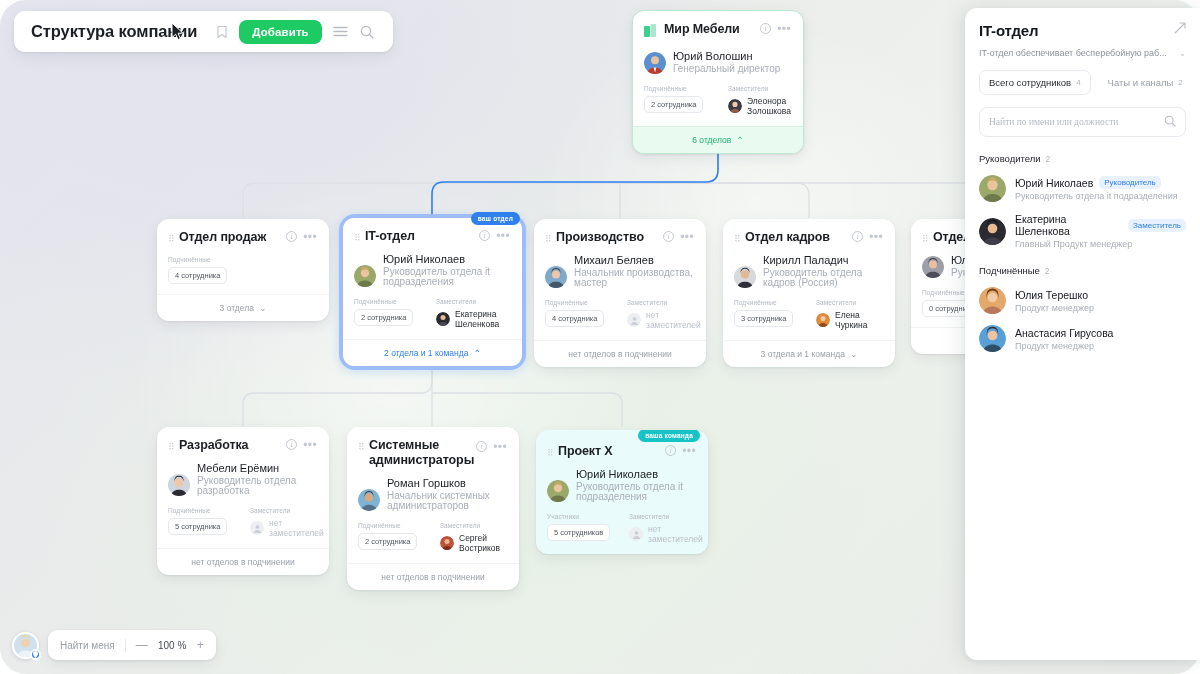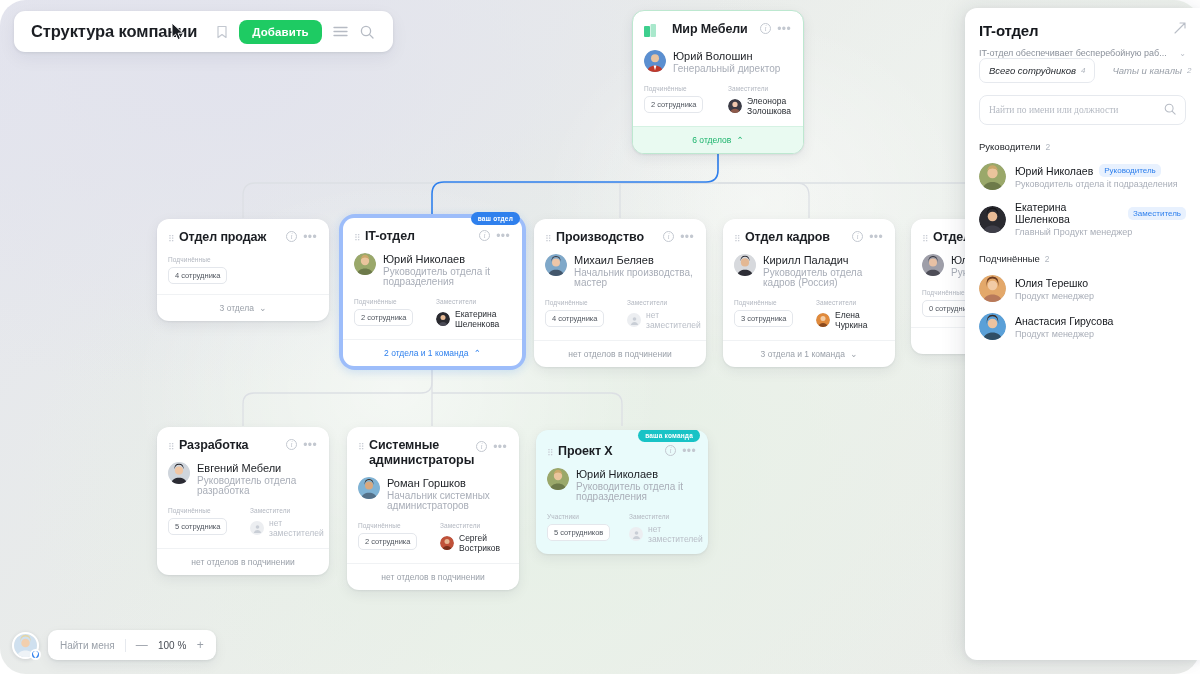"Мир Мебели" div.card-title { margin-left: 11px -> 3px }
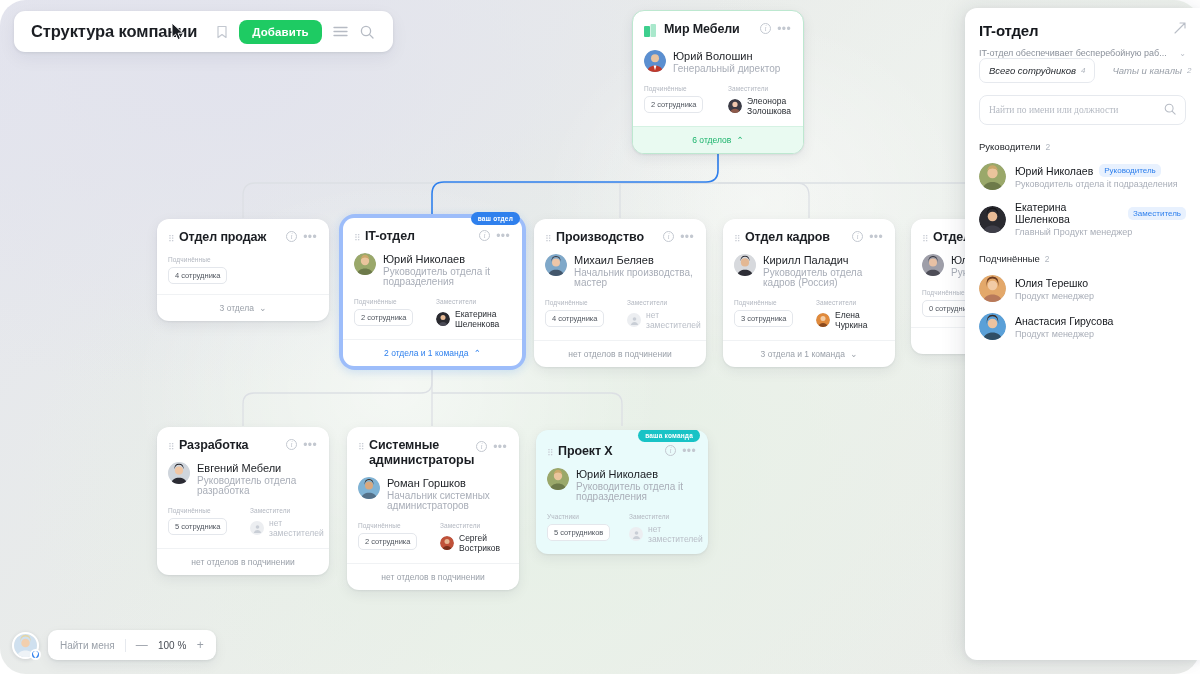"Юрий Волошин" .person { align-items: flex-start -> flex-end }
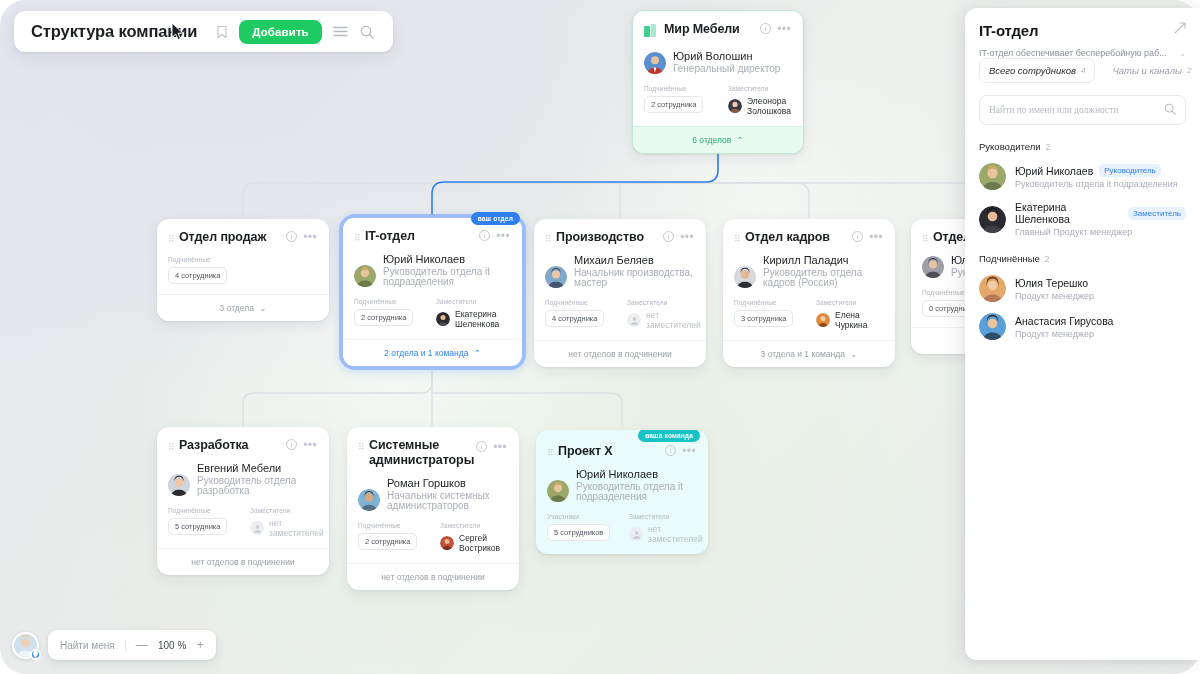"Всего сотрудников" .panel-tabs { font-style: italic -> none; margin-top: 0 -> 12px }
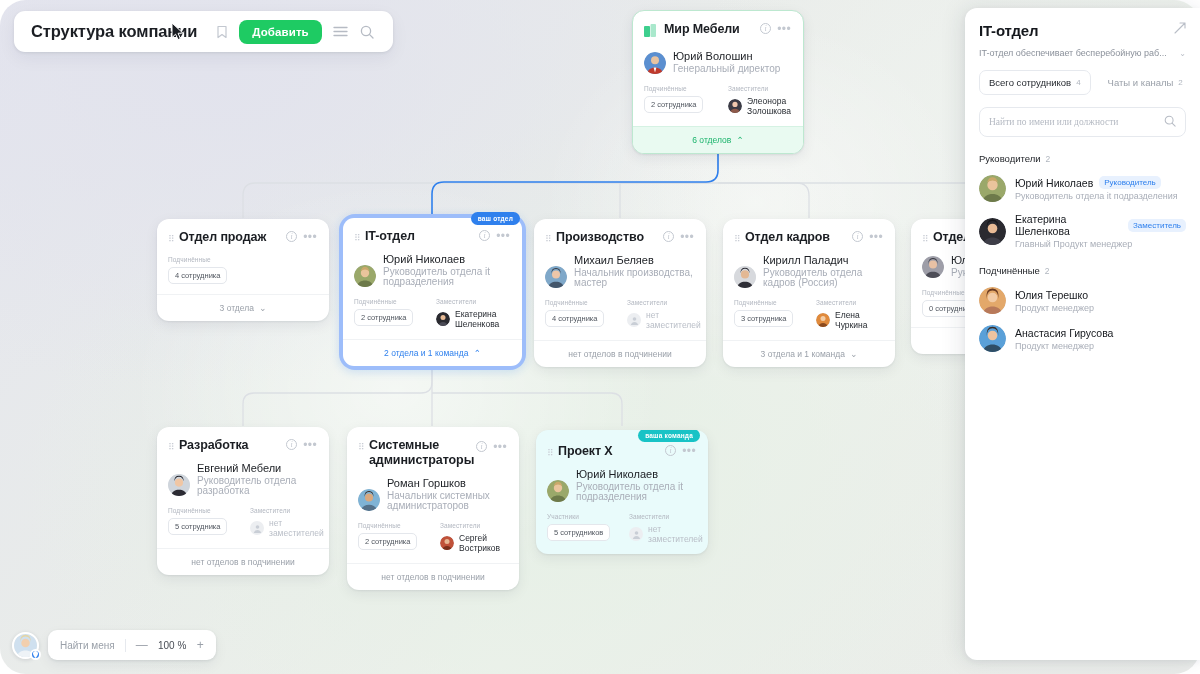"Евгений Мебели" div.person-name { text: Евгений Мебели -> Мебели Ерёмин }
